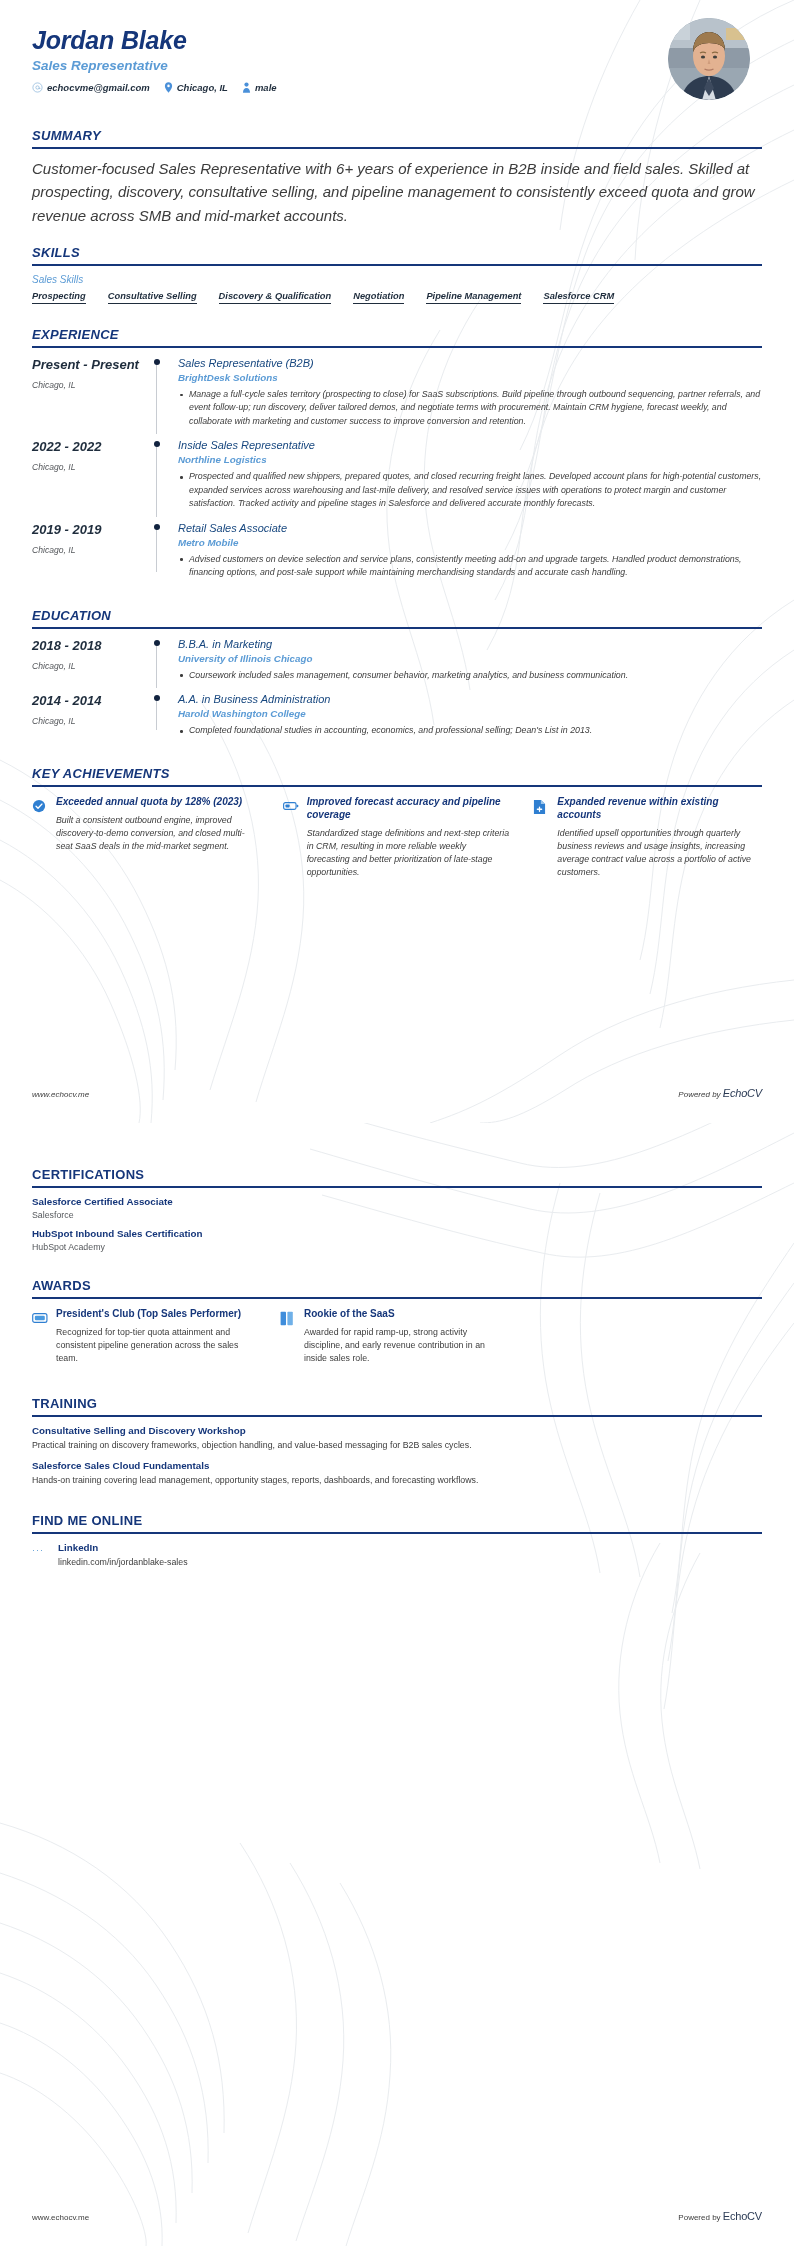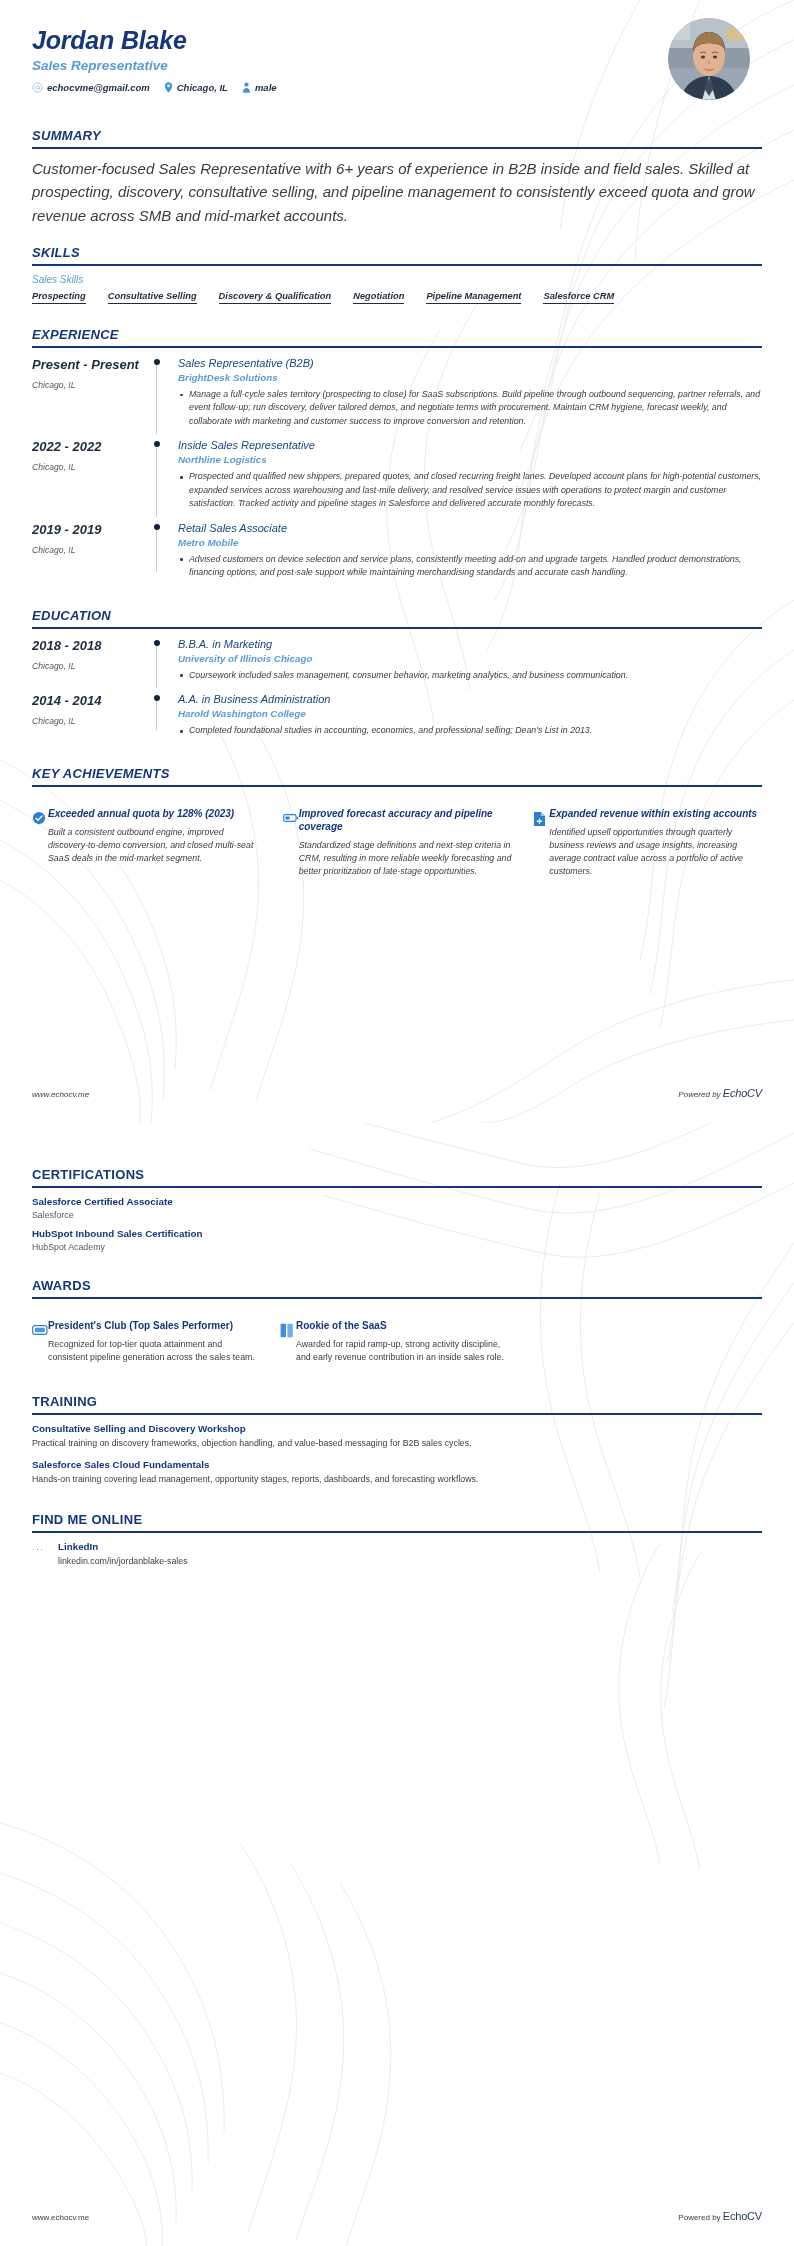"Exceeded annual quota by 128%" .card { gap: none -> 8px; margin-top: 12px -> none }
